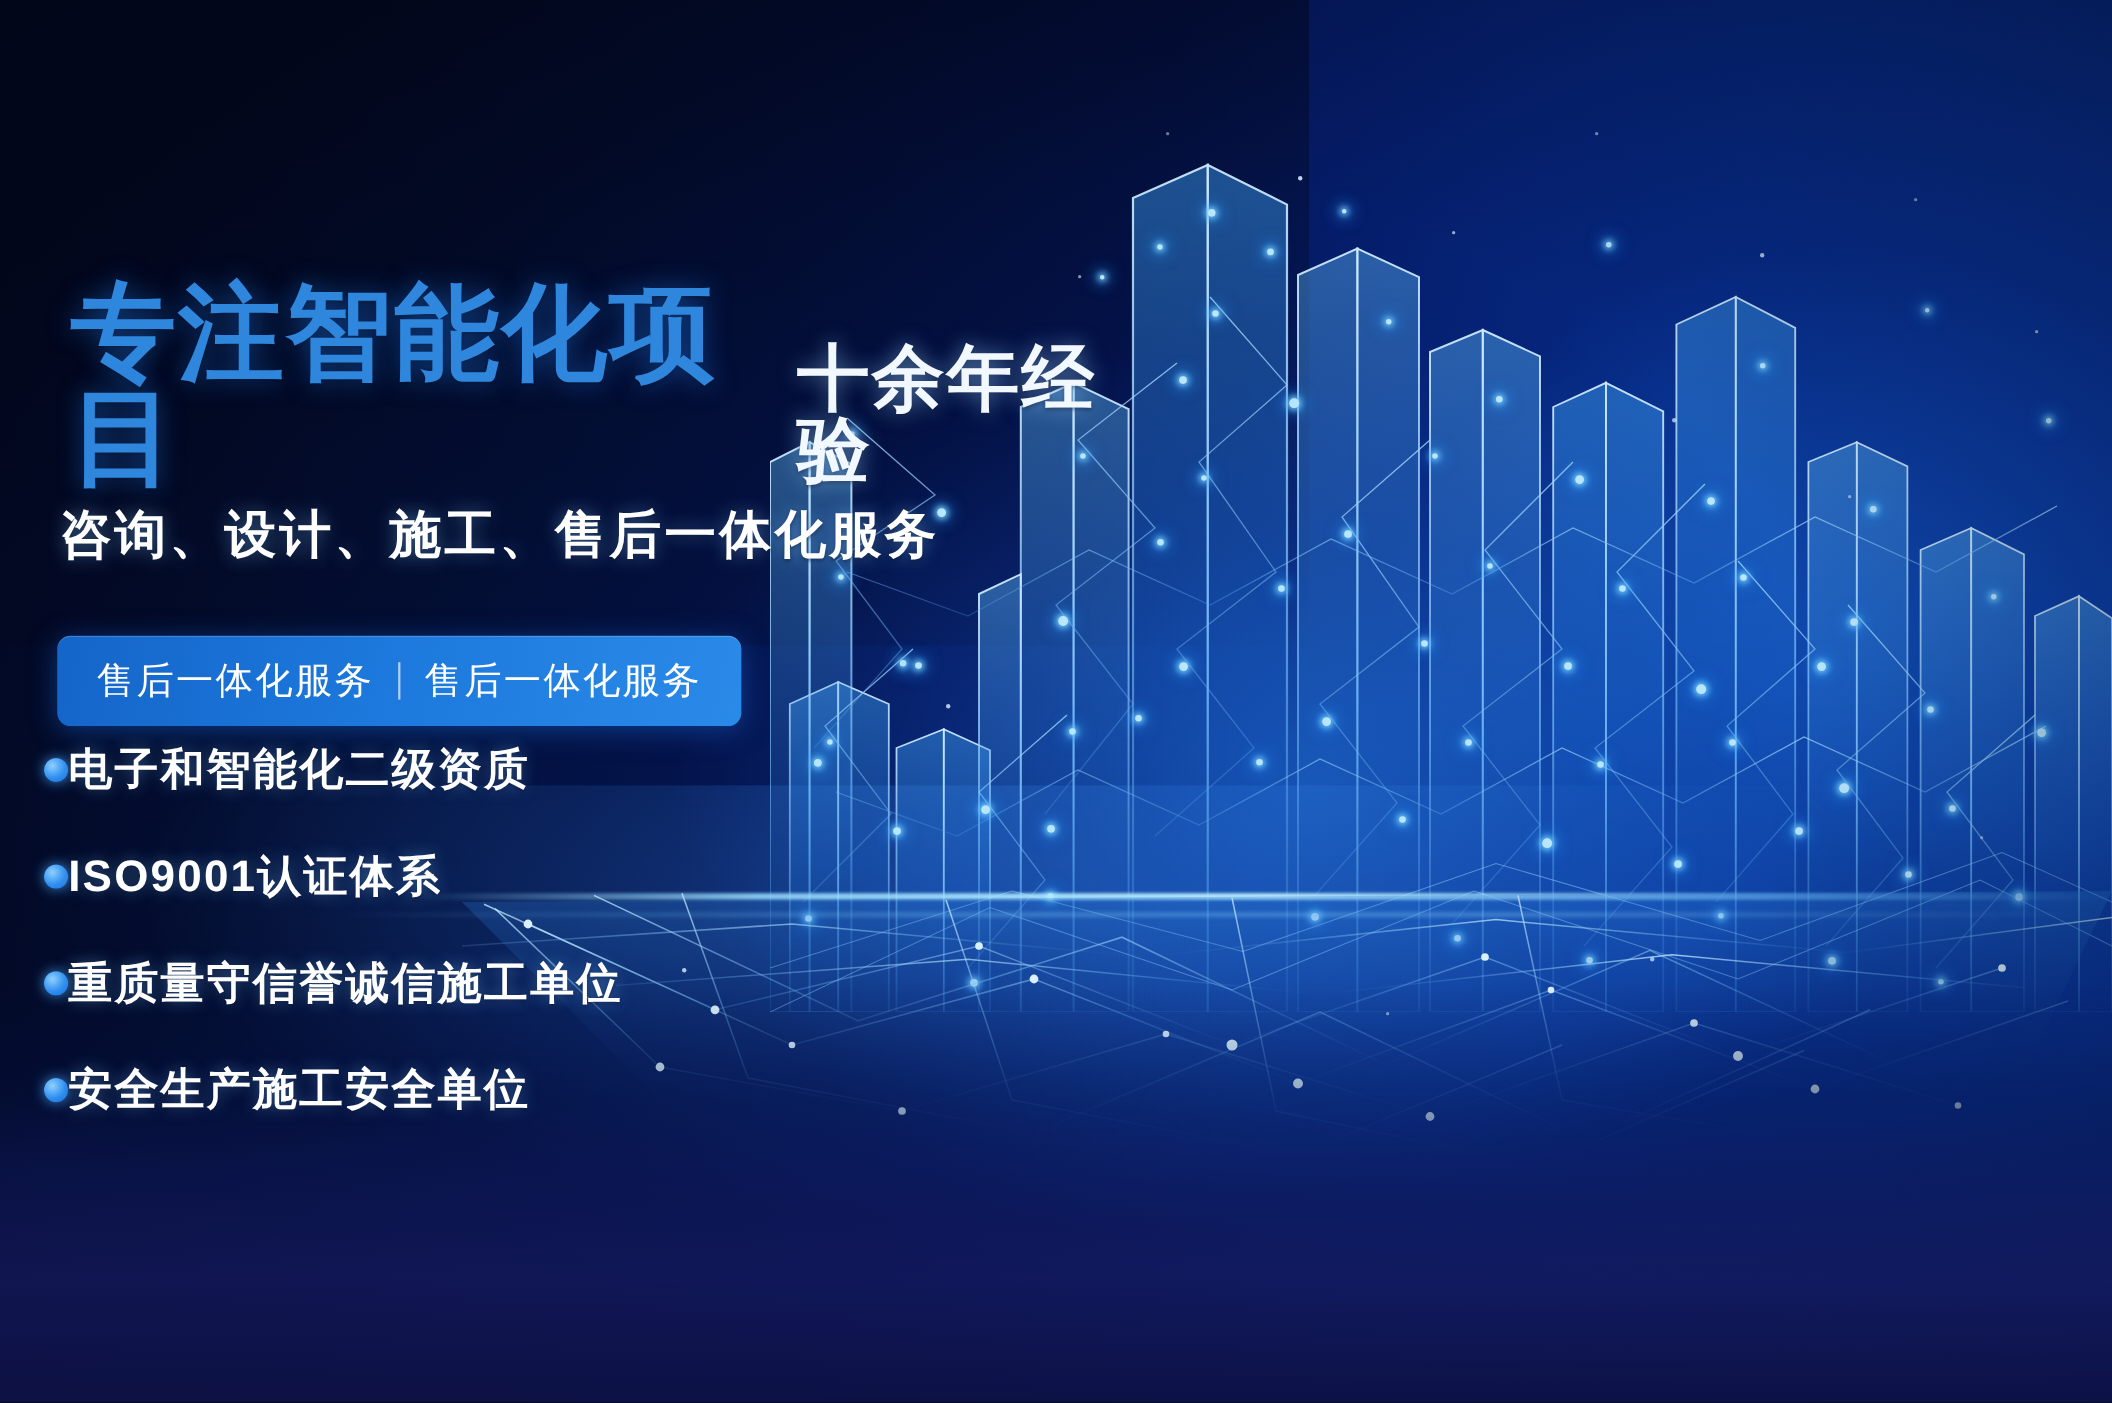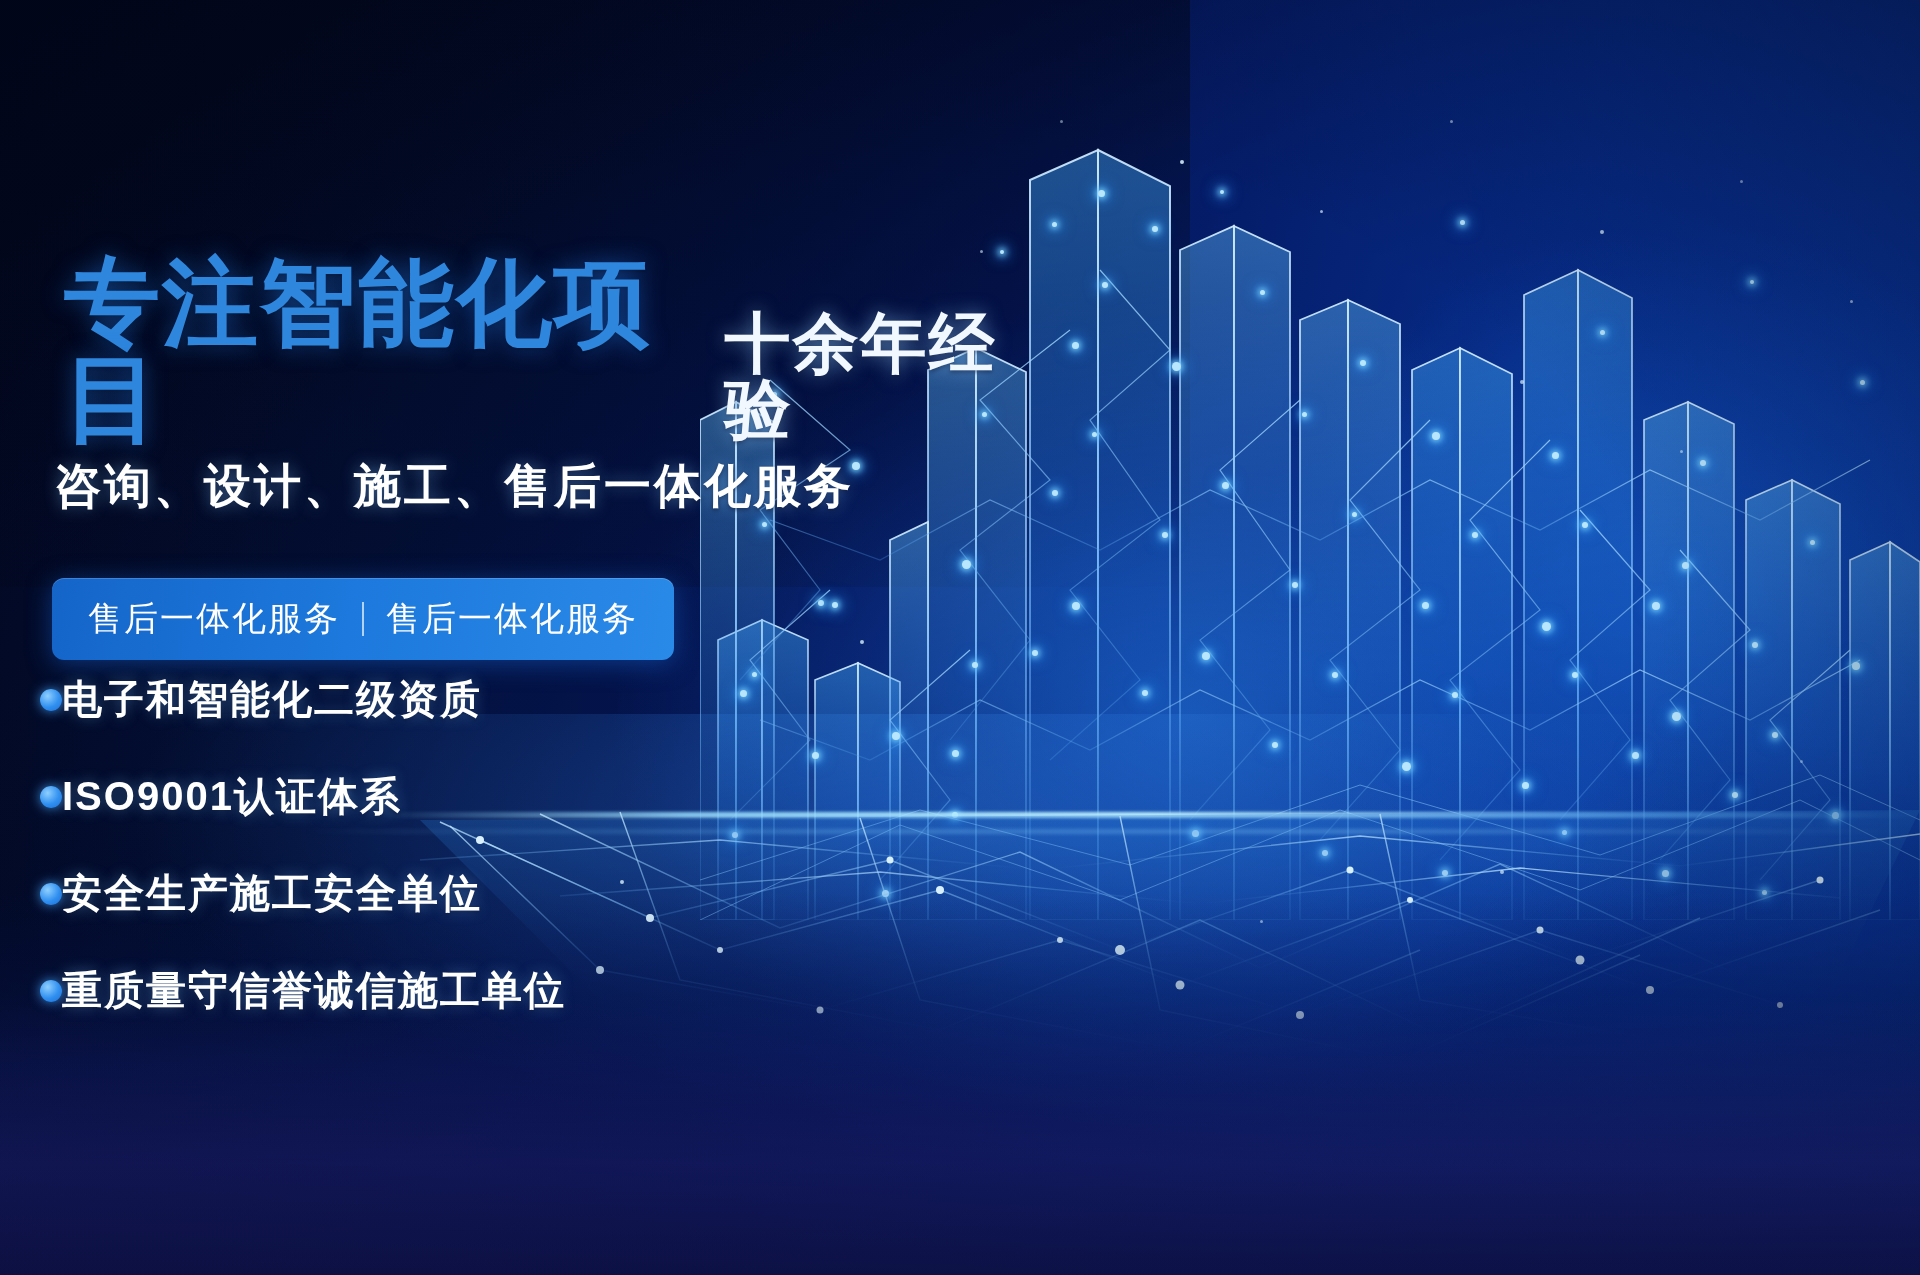"安全生产施工安全单位" div.bullet { order: before "重质量守信誉诚信施工单位" -> after "重质量守信誉诚信施工单位" }
